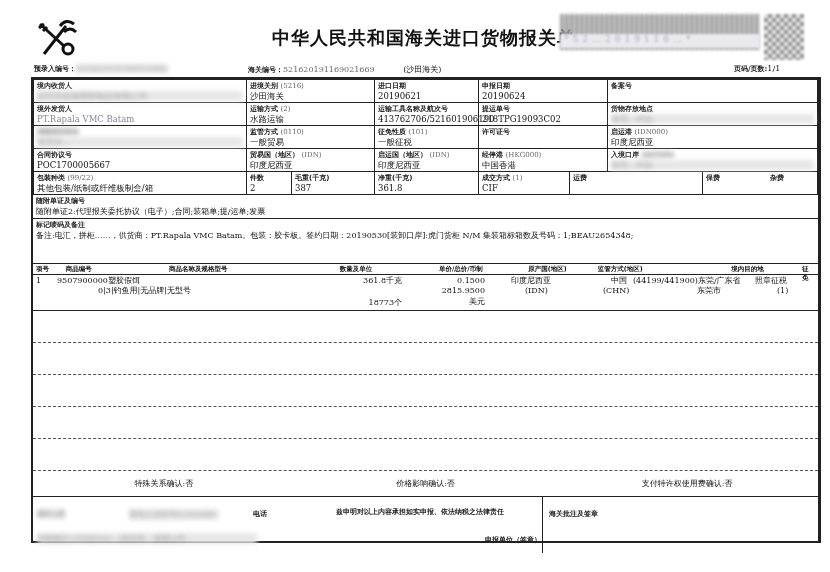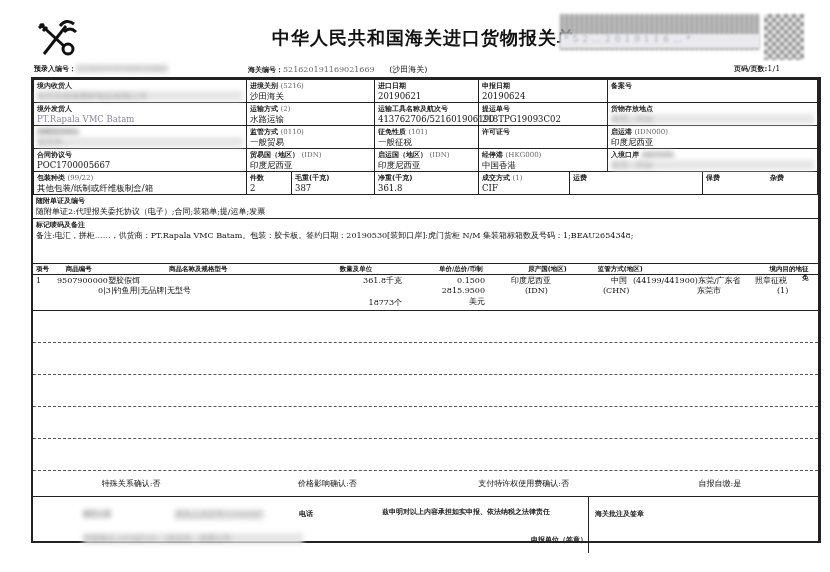"(沙田海关)" span { margin-left: 12px -> 26px }
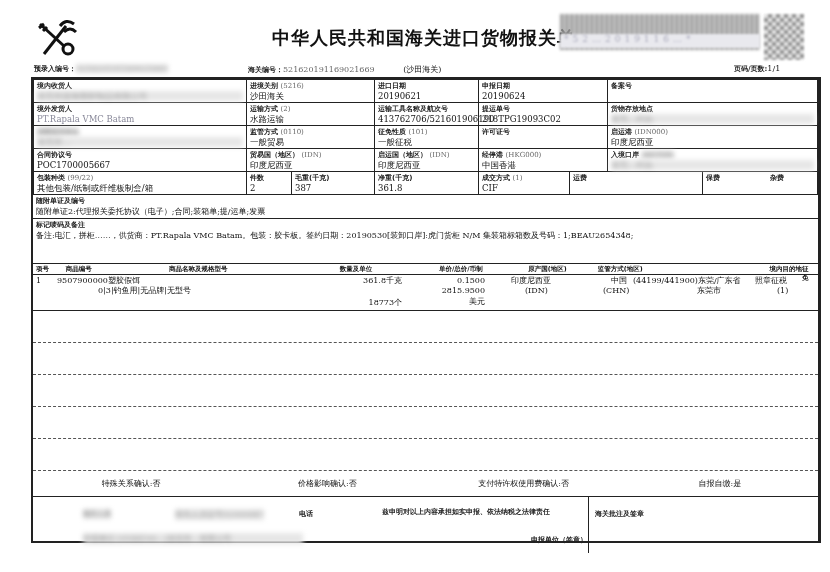"境内目的地" span { text-align: right -> center }
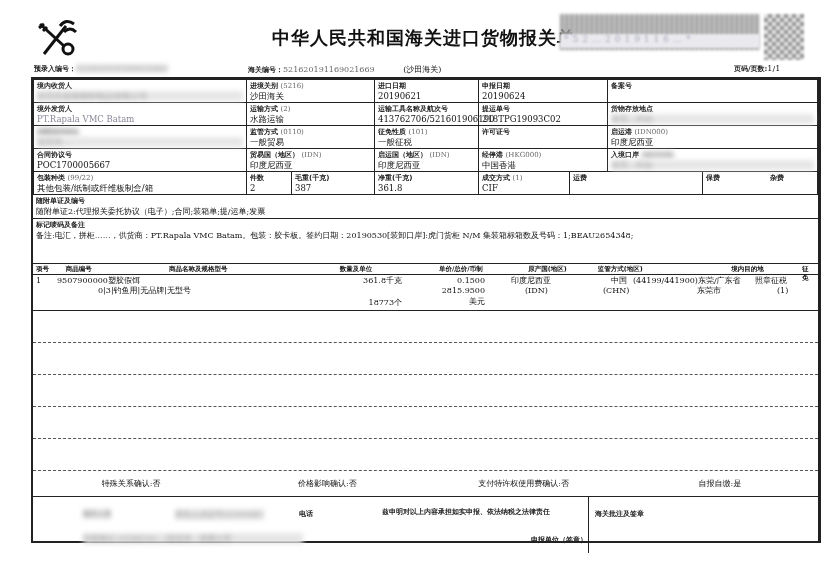"自报自缴:是" div { html: <div>自报自缴:是</div> -> none }
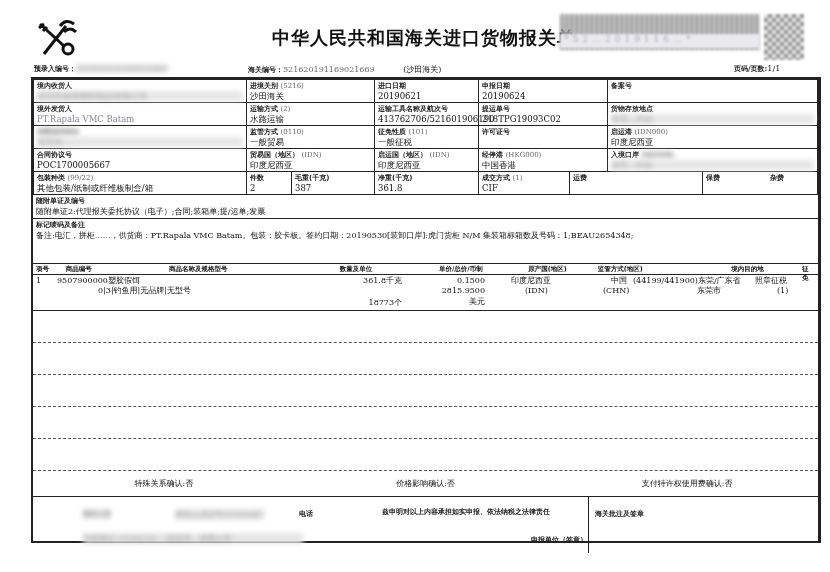"电话" .footer { padding-left: 46px -> none }
